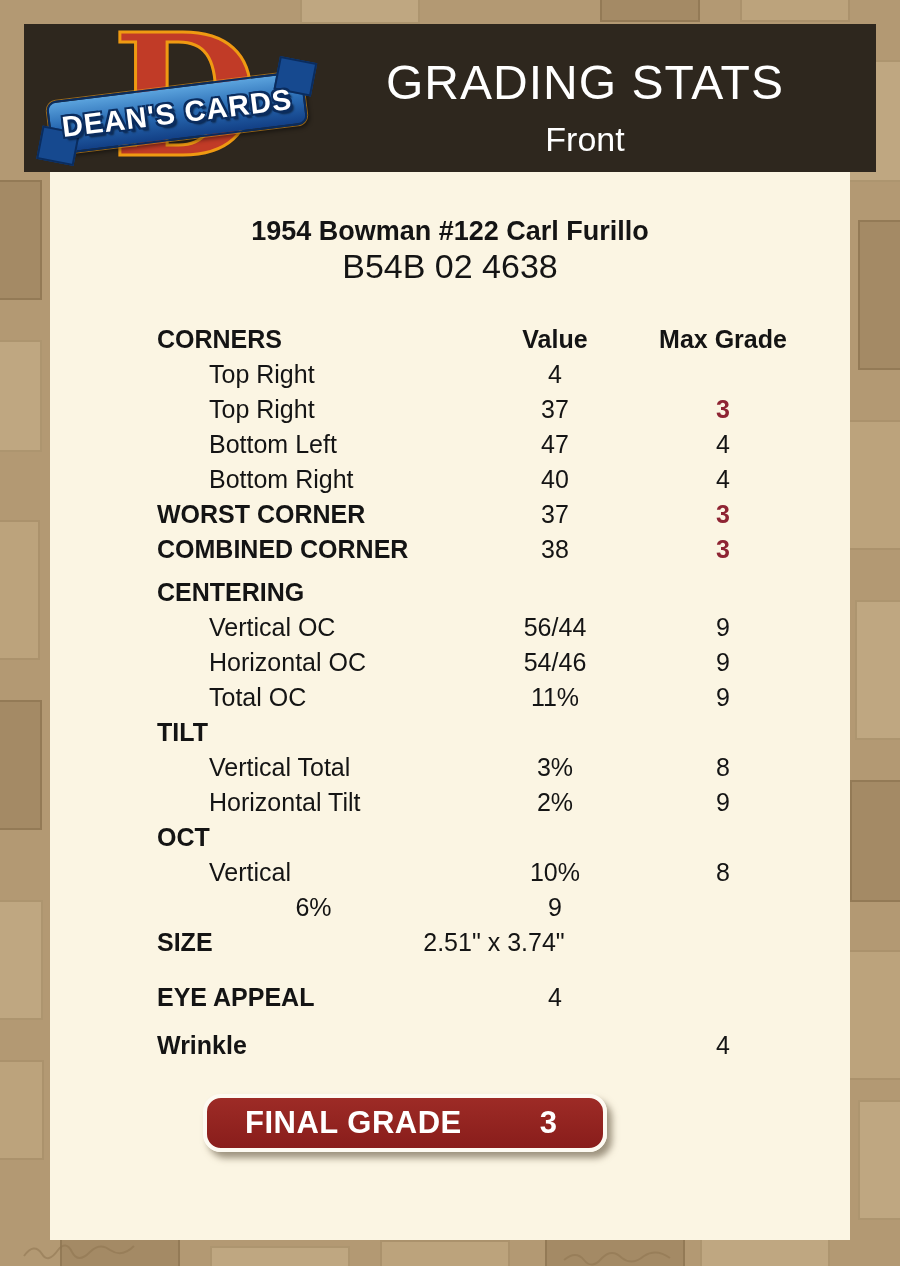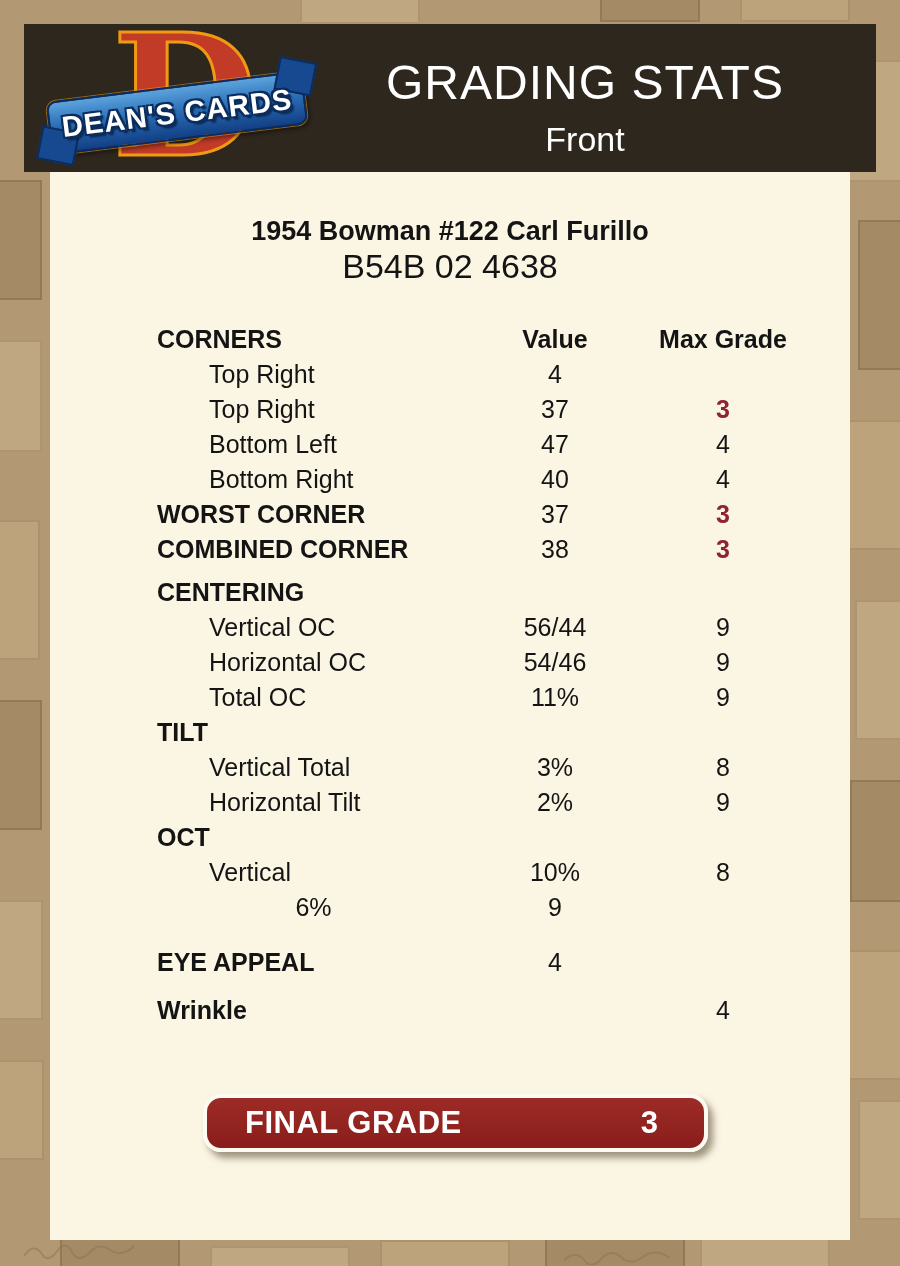"SIZE" div.grade-row { html: none -> <div> <span>SIZE</span> <span>2.51" x 3.74"</span> <span></span> </div> }
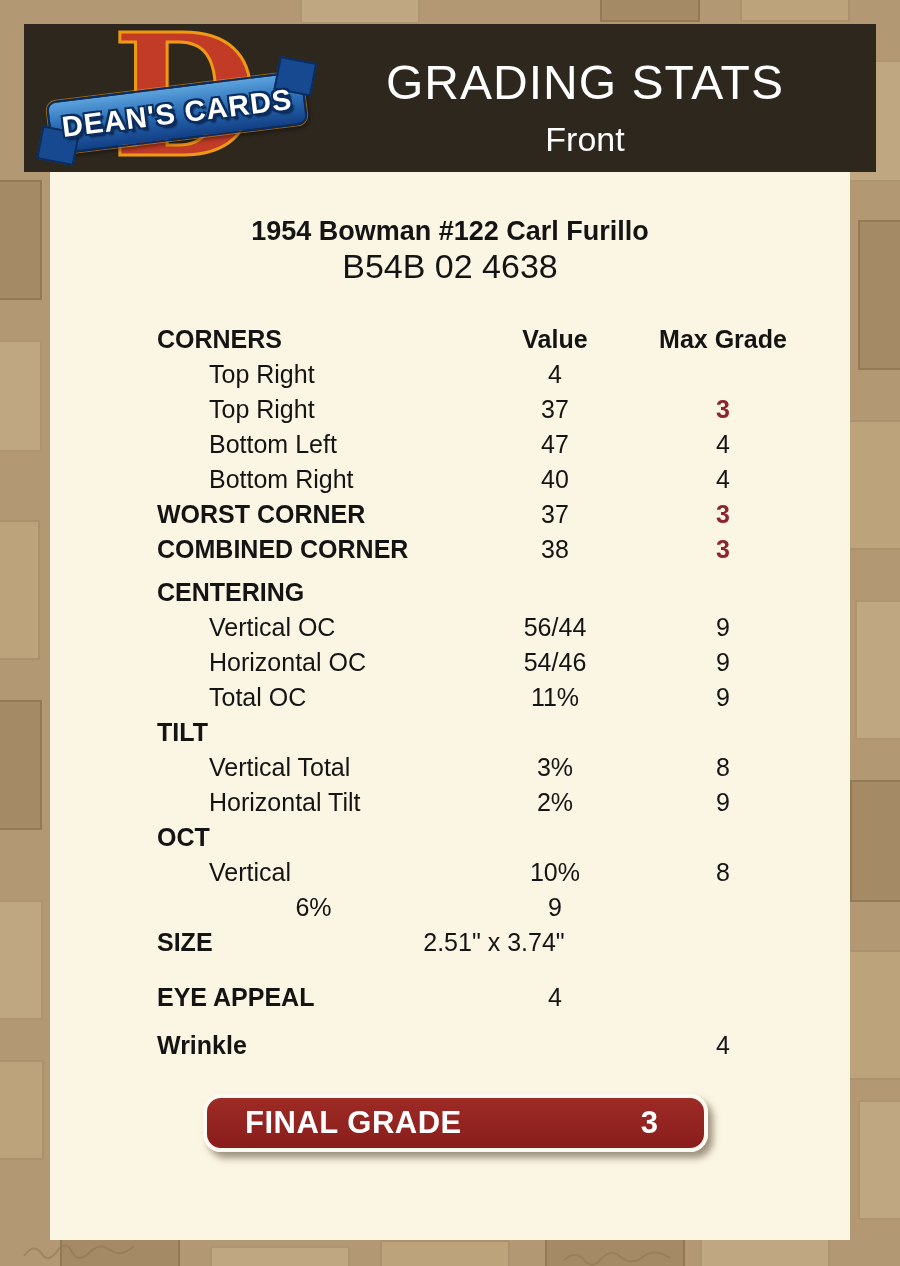"FINAL GRADE" .final-btn { width: 505px -> 404px }
